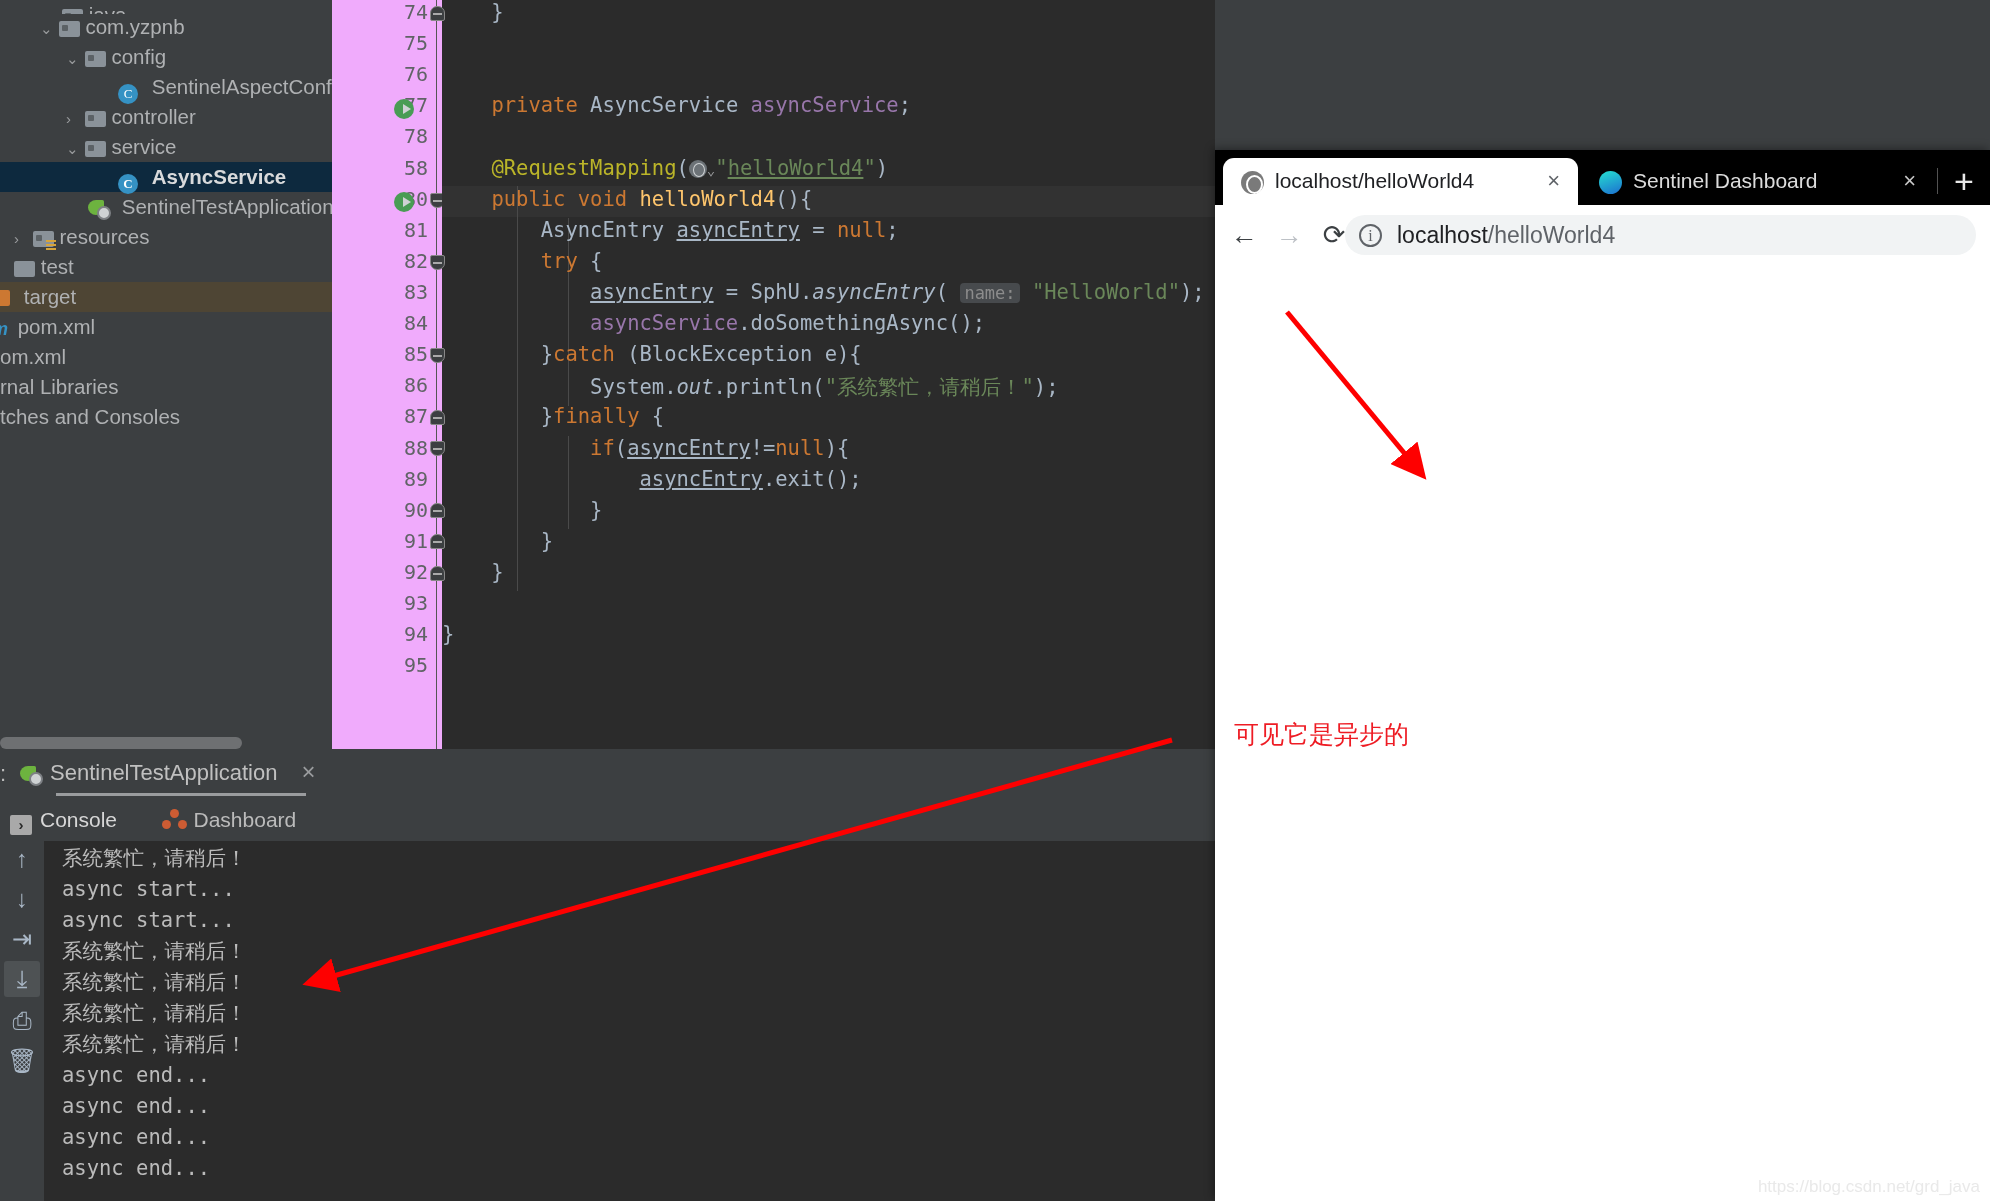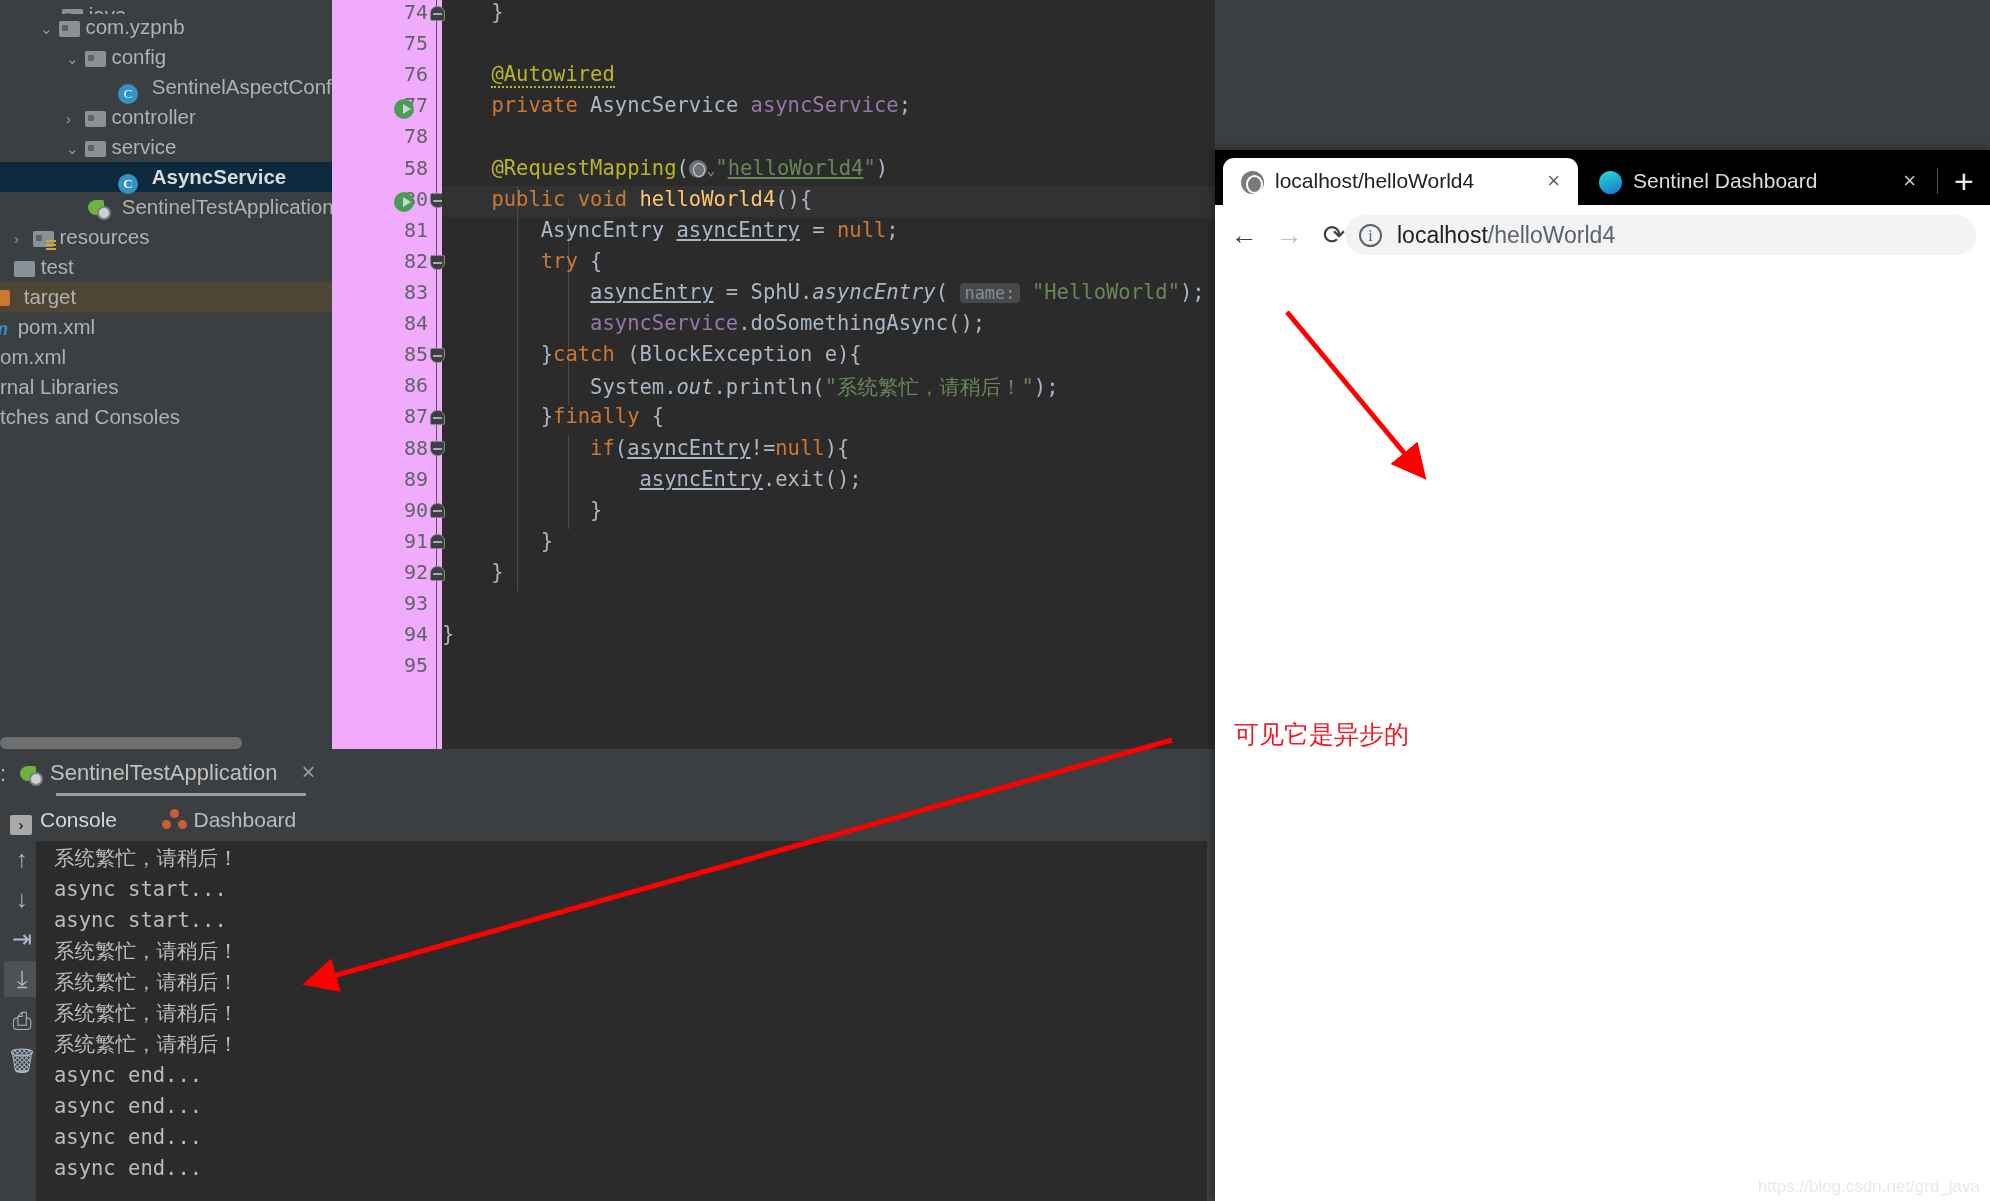"@Autowired" div.code { html: <div> <span>@Autowired</span></div> -> none }
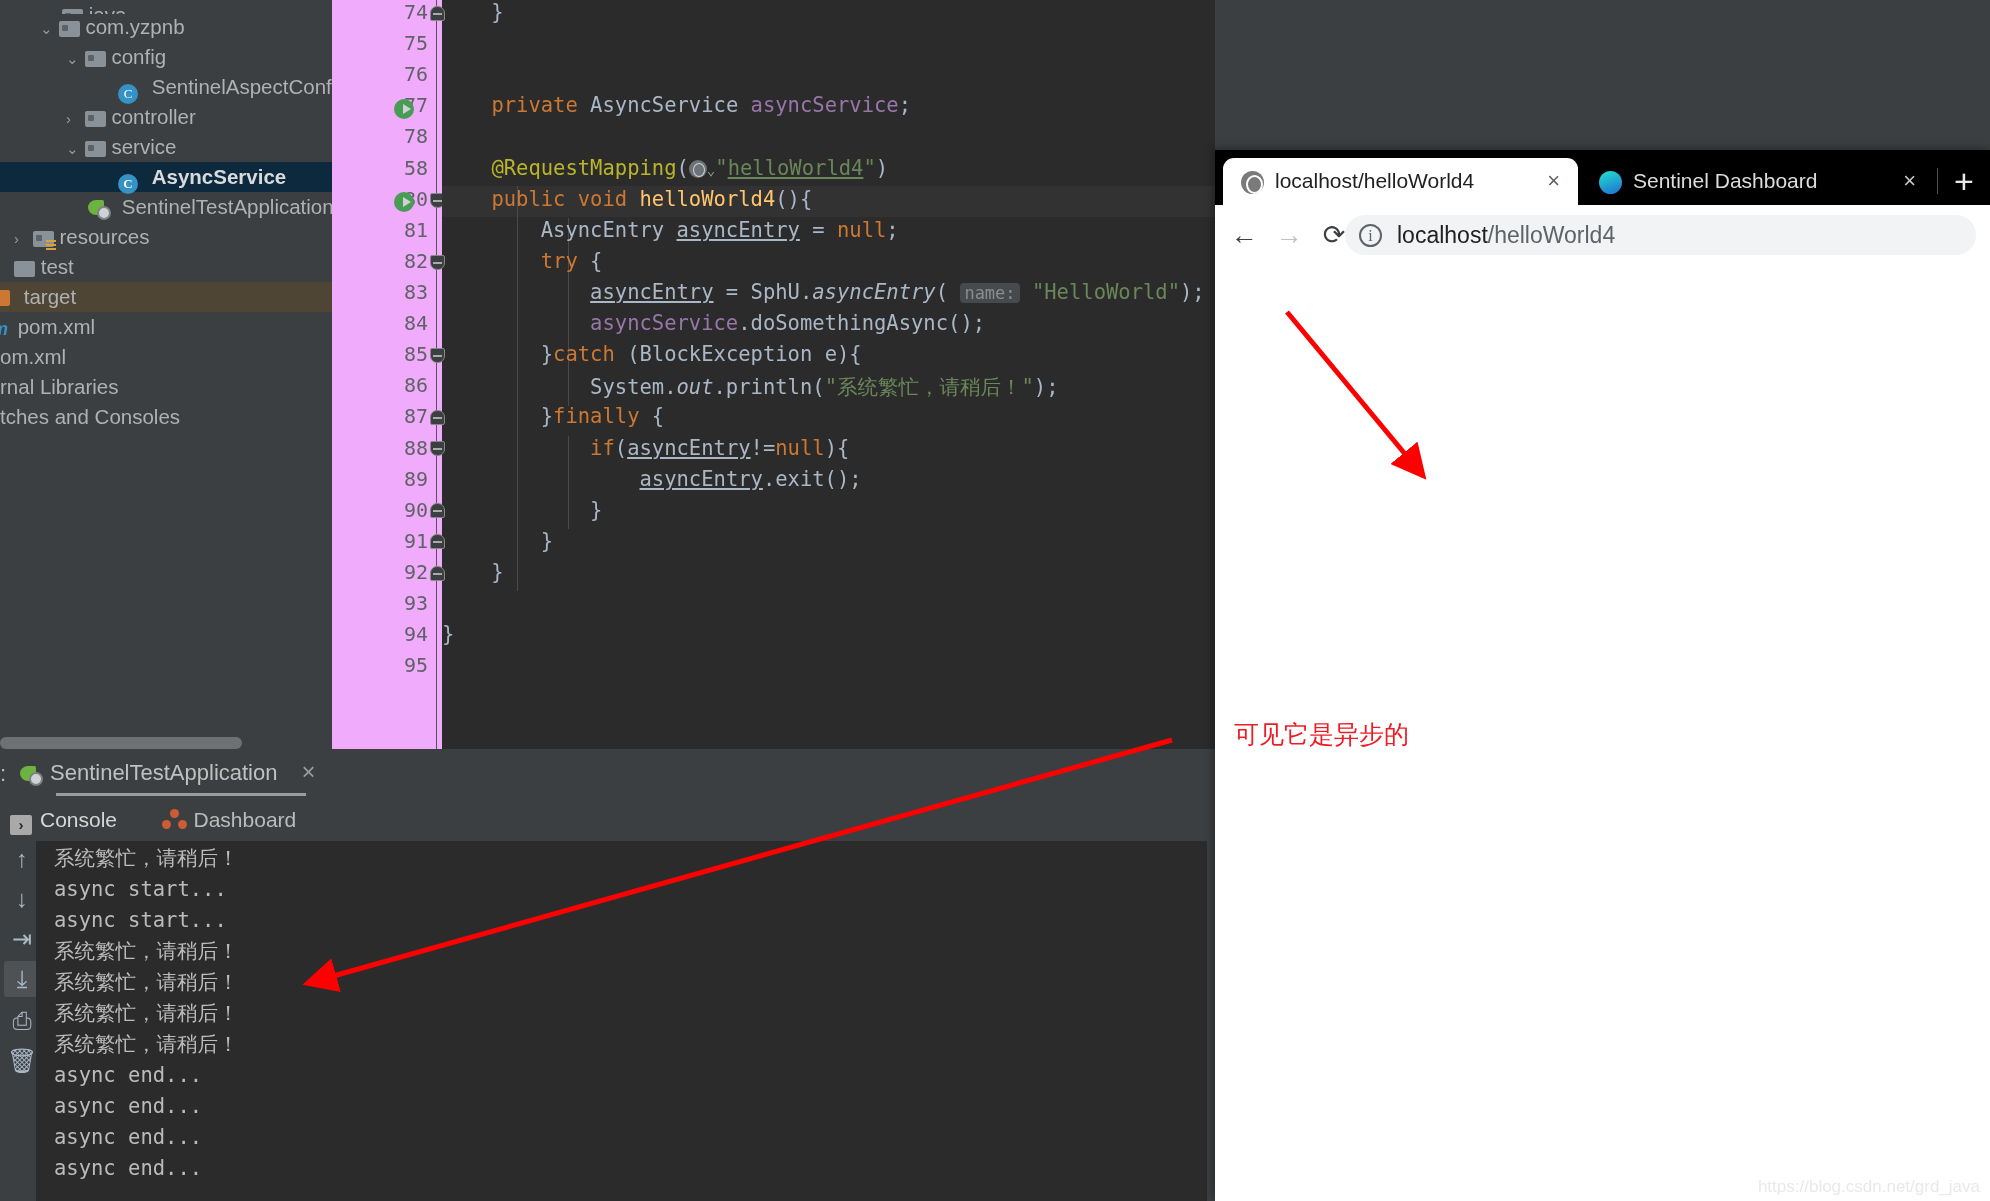"系统繁忙，请稍后！" #console { left: 36px -> 44px }
